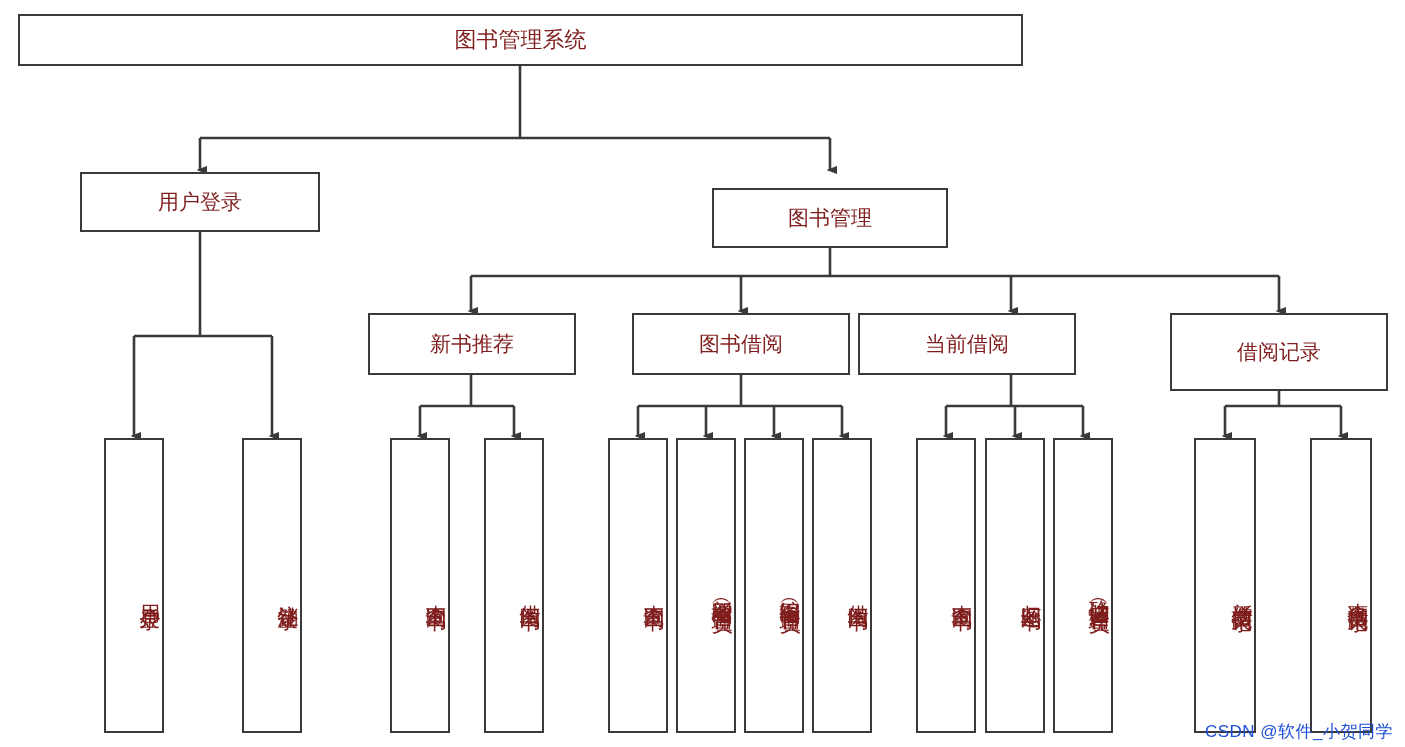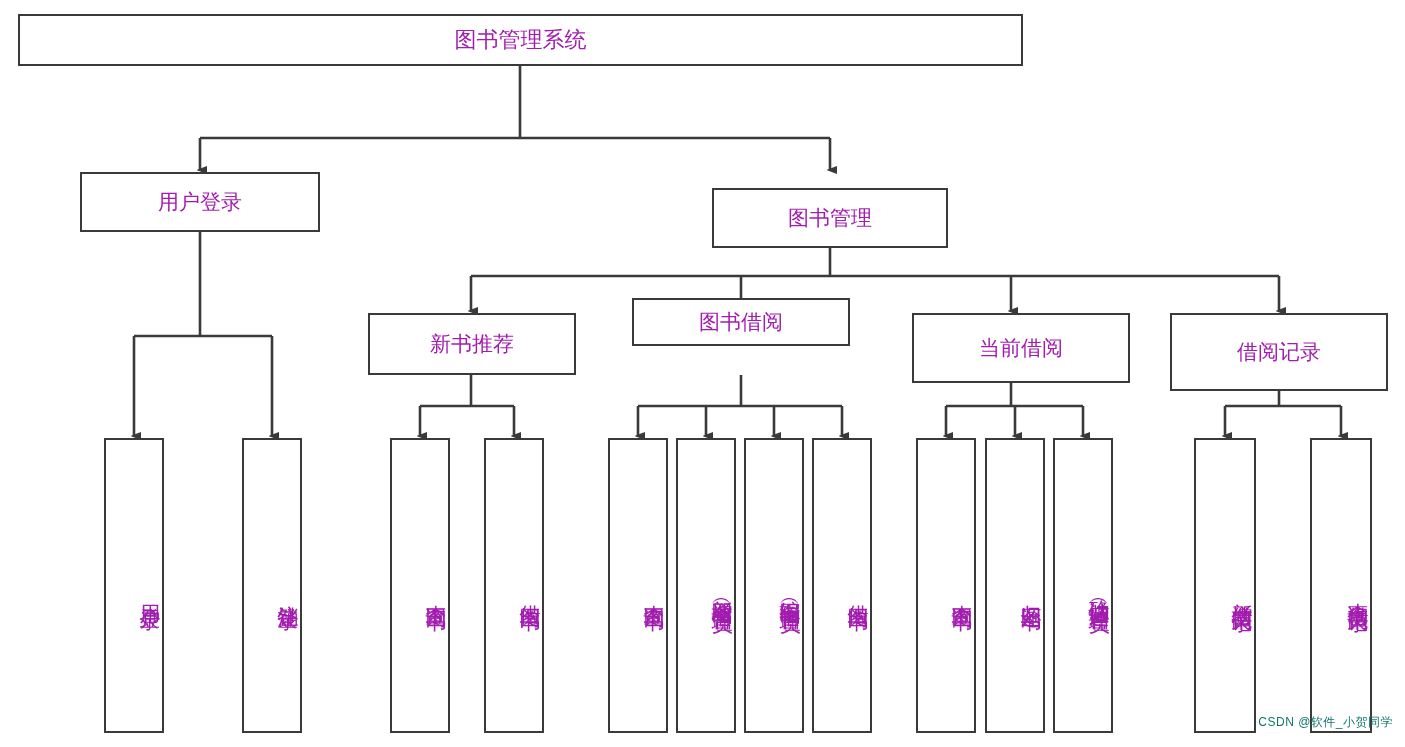"图书管理系统" .node { color: #a21caf -> #7f1d1d }
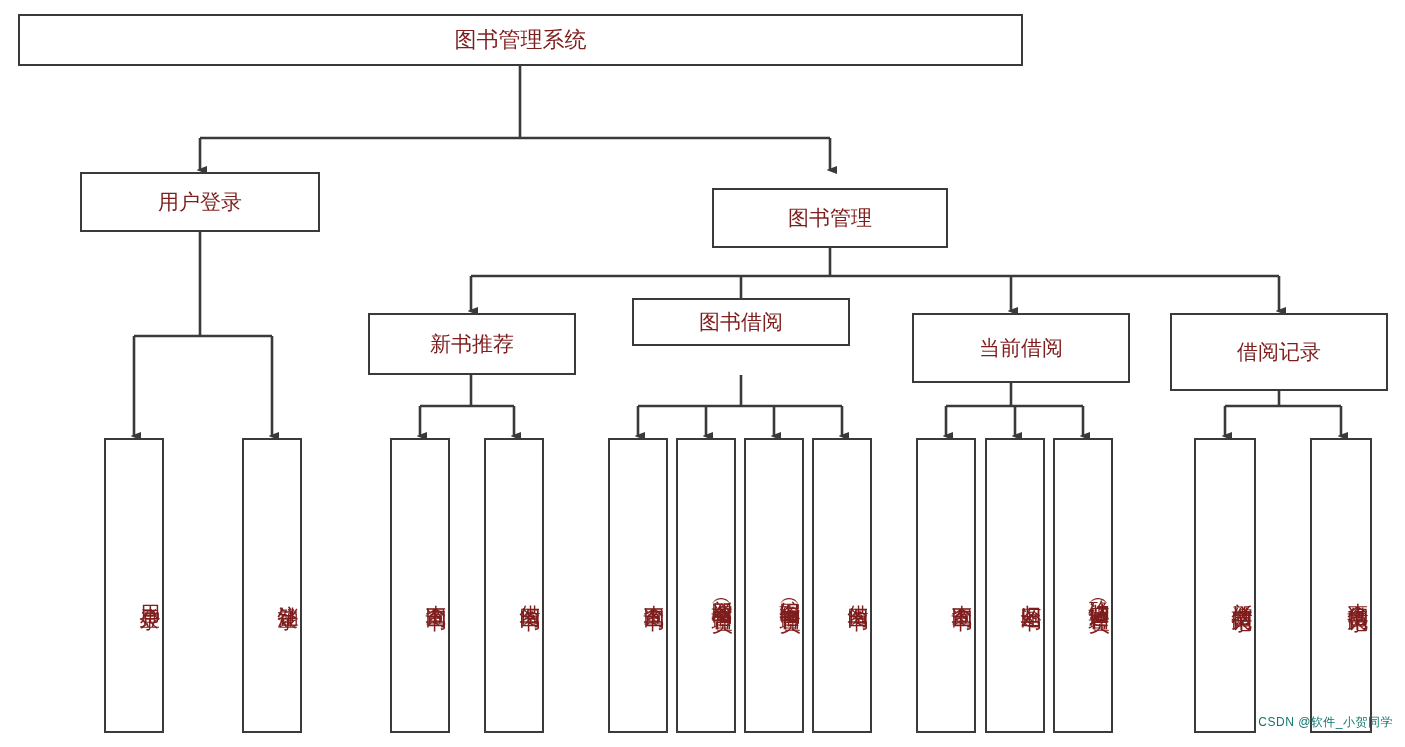"图书借阅" div.node { height: 48px -> 62px; top: 298px -> 313px }
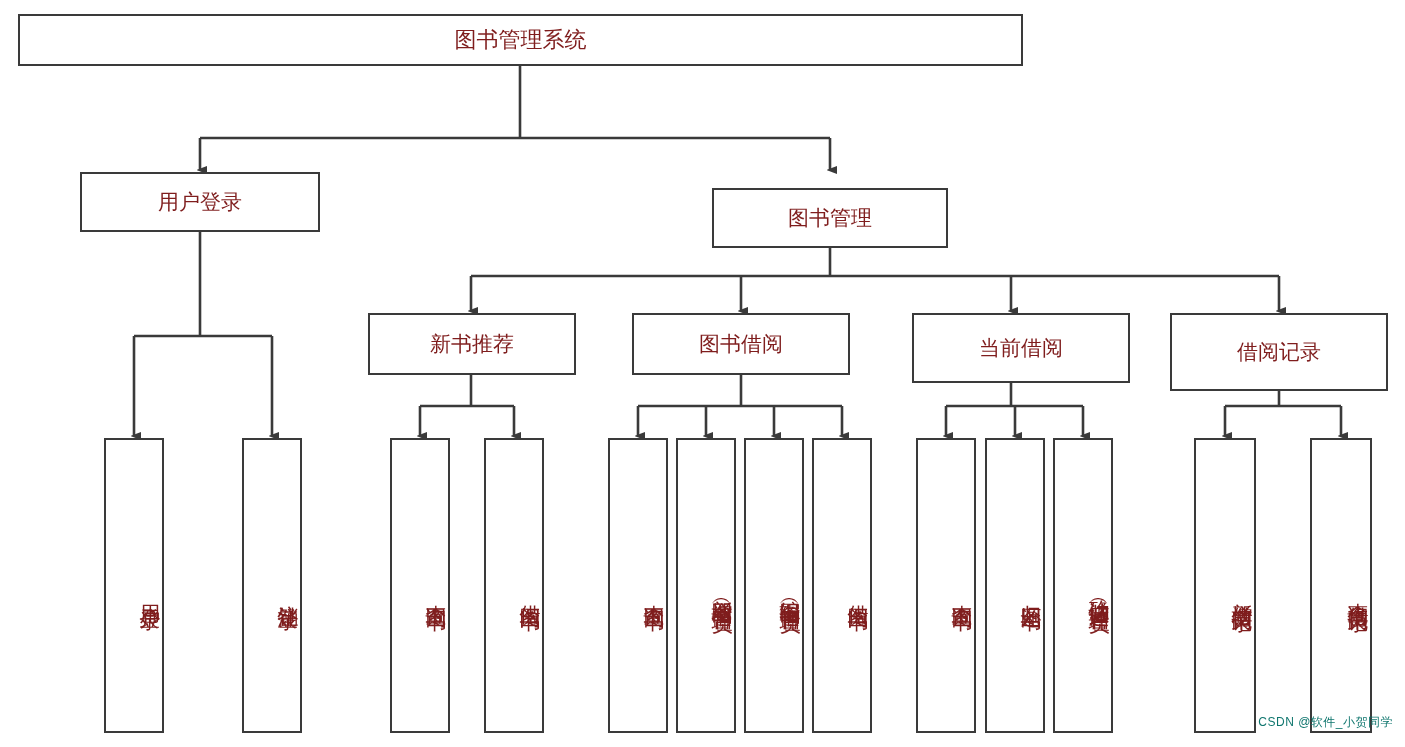"当前借阅" div.node { height: 70px -> 62px; left: 912px -> 858px }
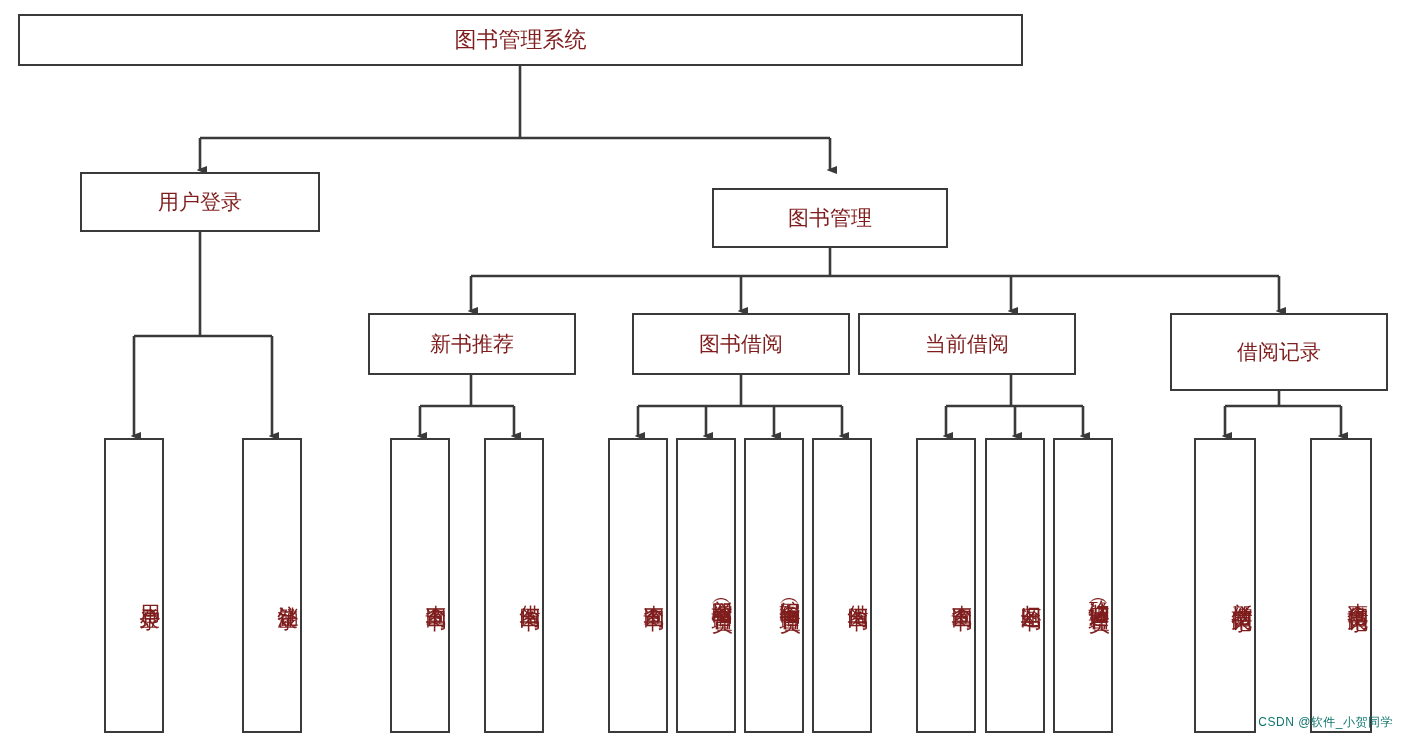"CSDN @软件_小贺同学" .watermark { bottom: 16px -> 4px; color: #0f766e -> #1d4ed8; font-size: 12px -> 17px }
